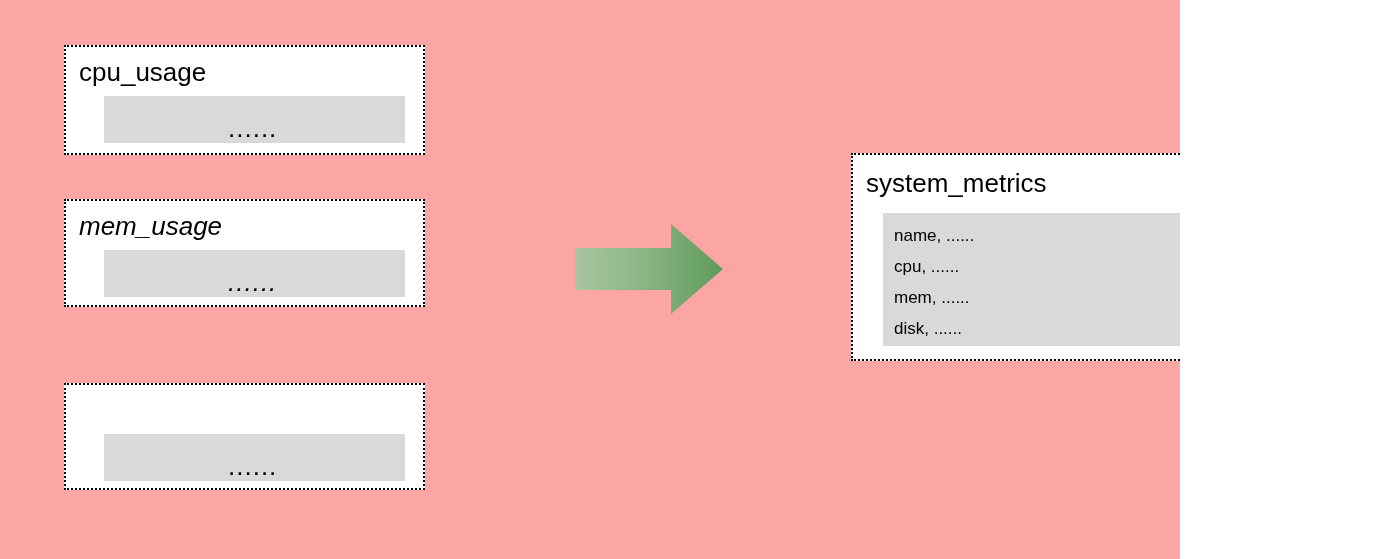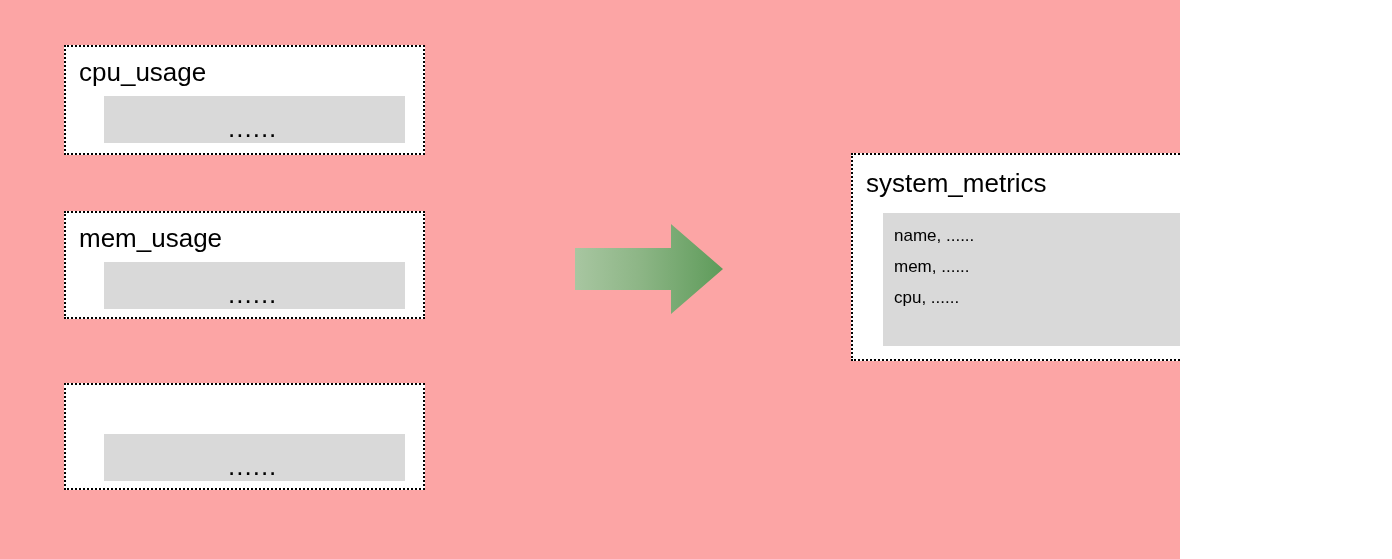"mem_usage" #node-mem { font-style: none -> italic; top: 211px -> 199px }
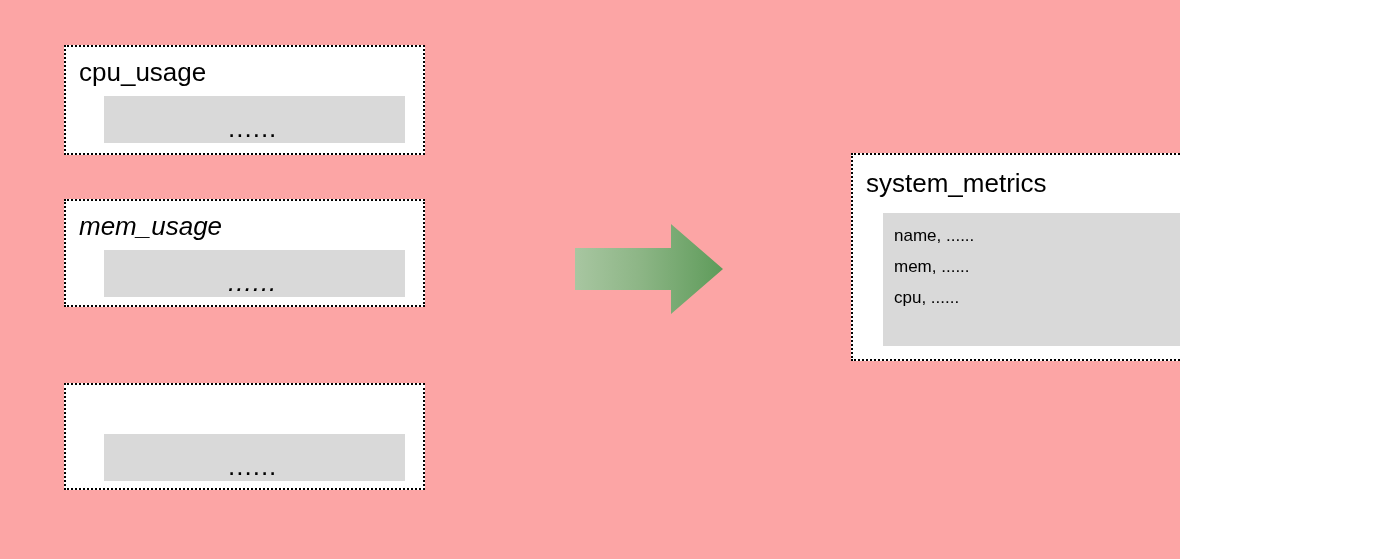"mem, ......" div.panel-row { order: before "cpu, ......" -> after "cpu, ......" }
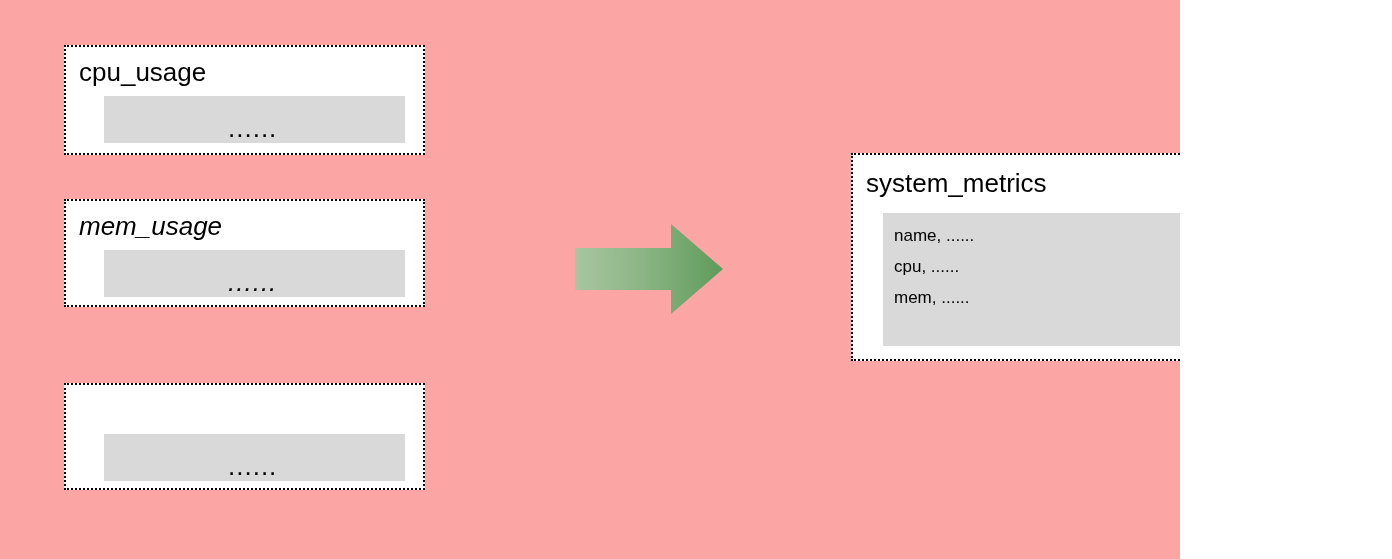"disk, ......" div.panel-row { html: none -> <div>disk, ......</div> }
